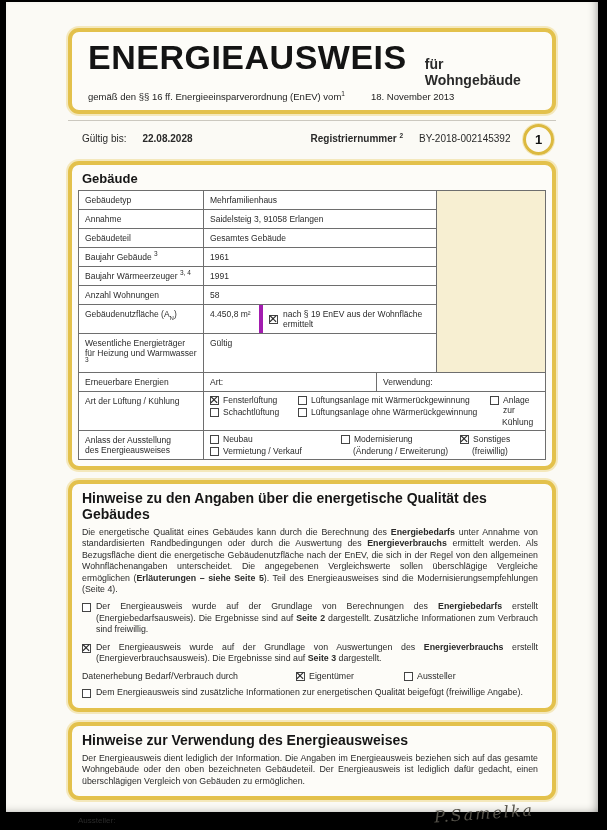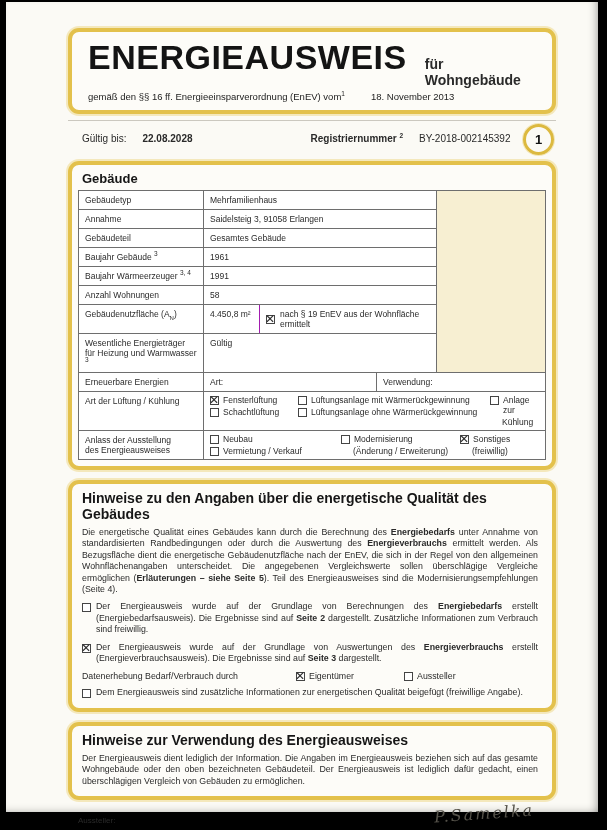"nach § 19 EnEV aus" .cbcell { border-left: 1px solid #a21caf -> 4px solid #a21caf }
